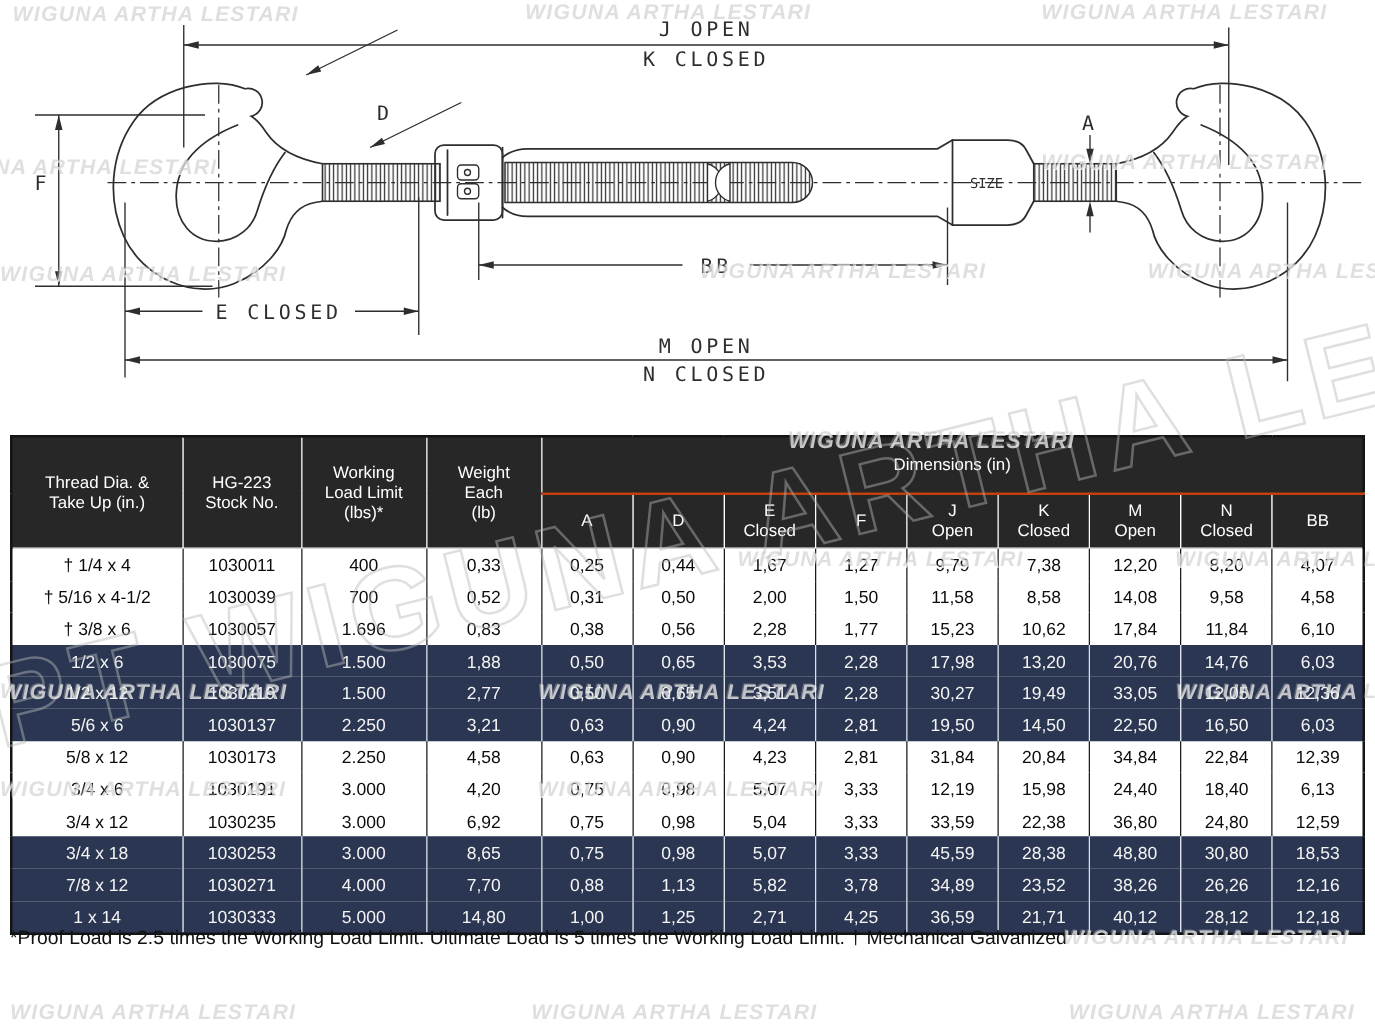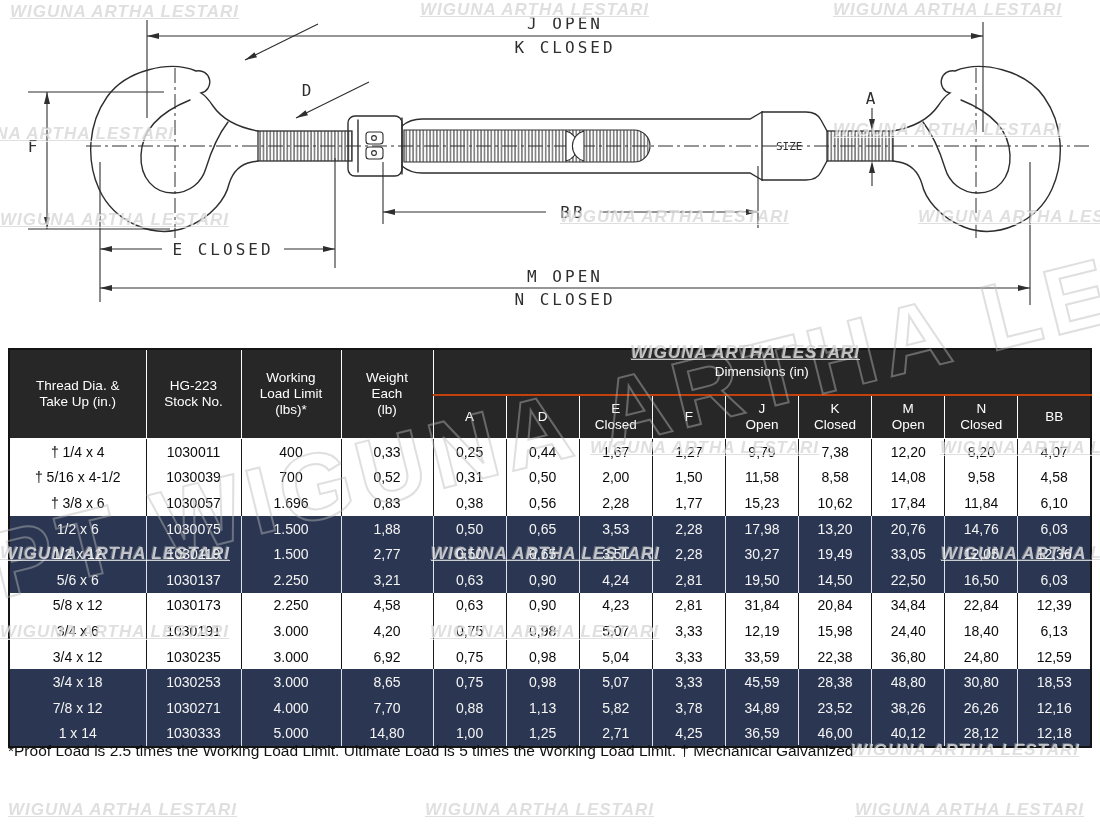"WIGUNA ARTHA LESTARI" .wm { text-decoration: underline -> none }
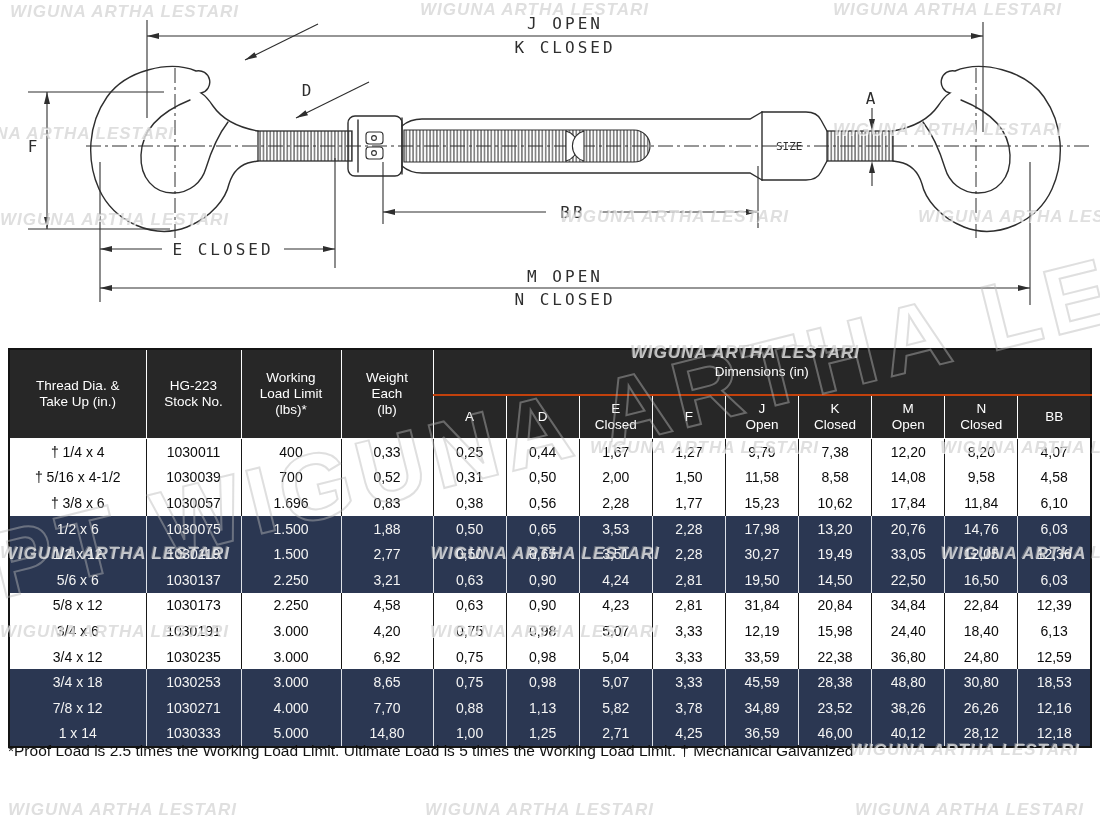"46,00" td { text: 46,00 -> 21,71 }
